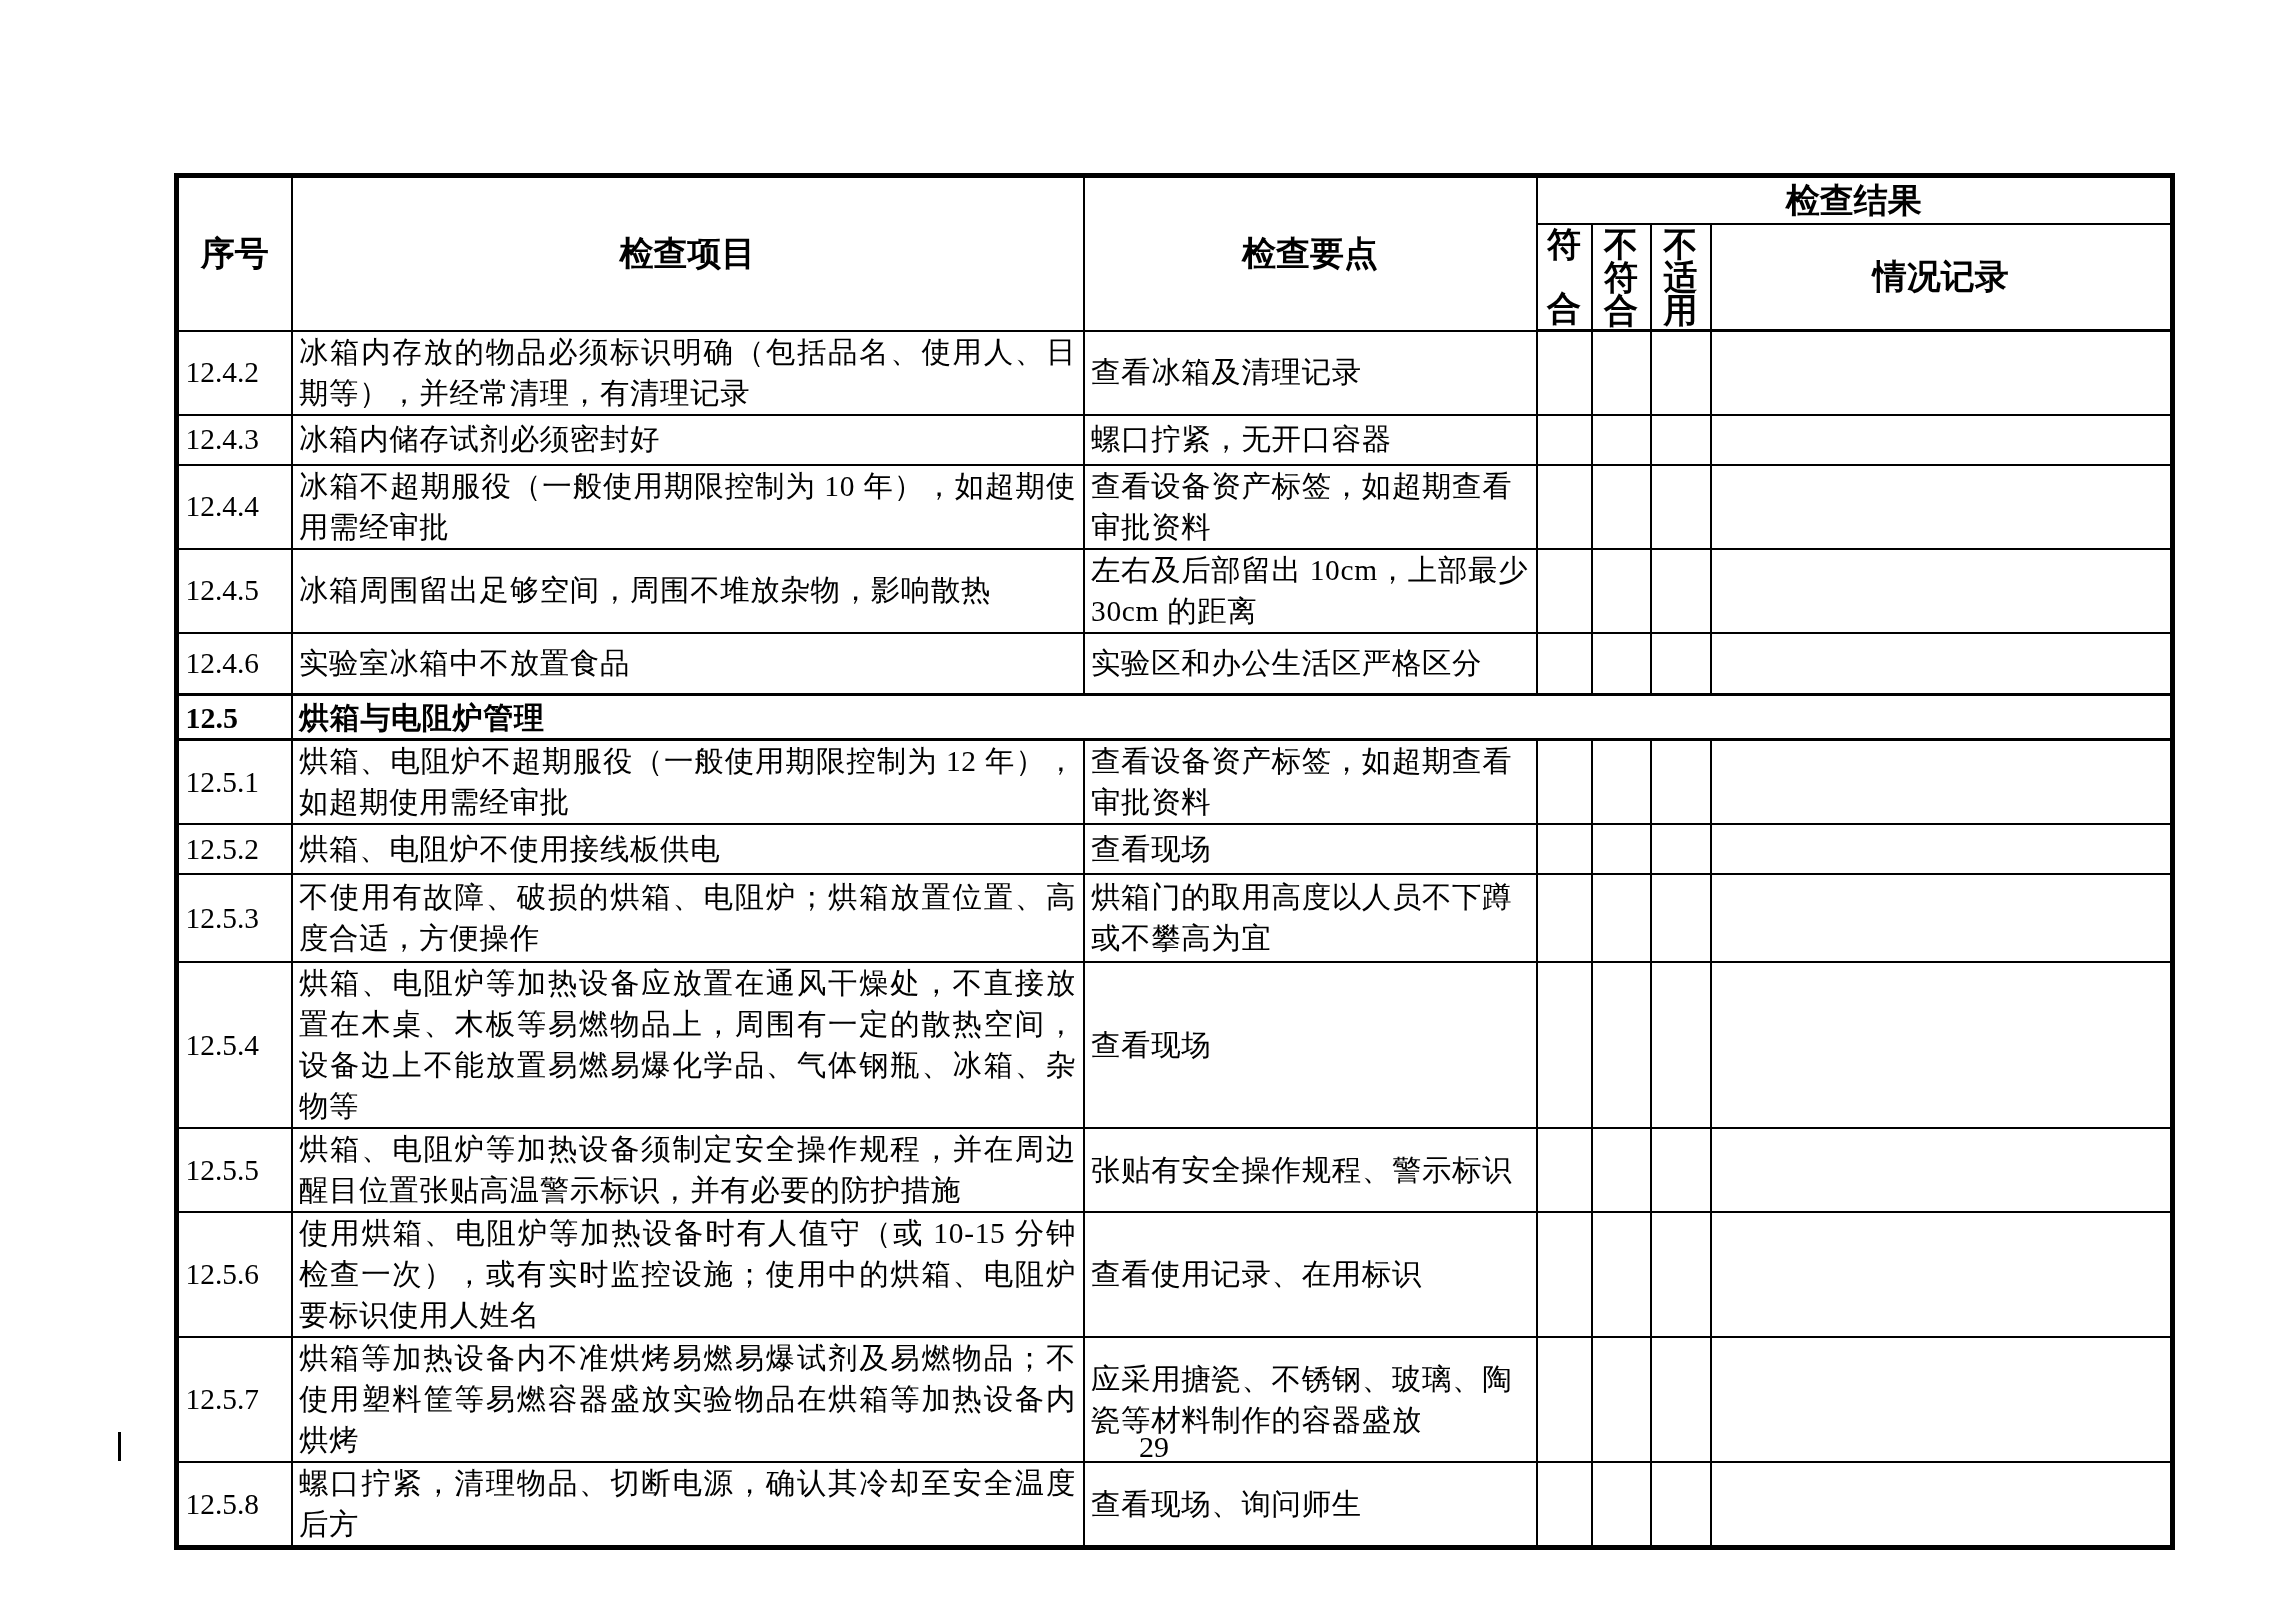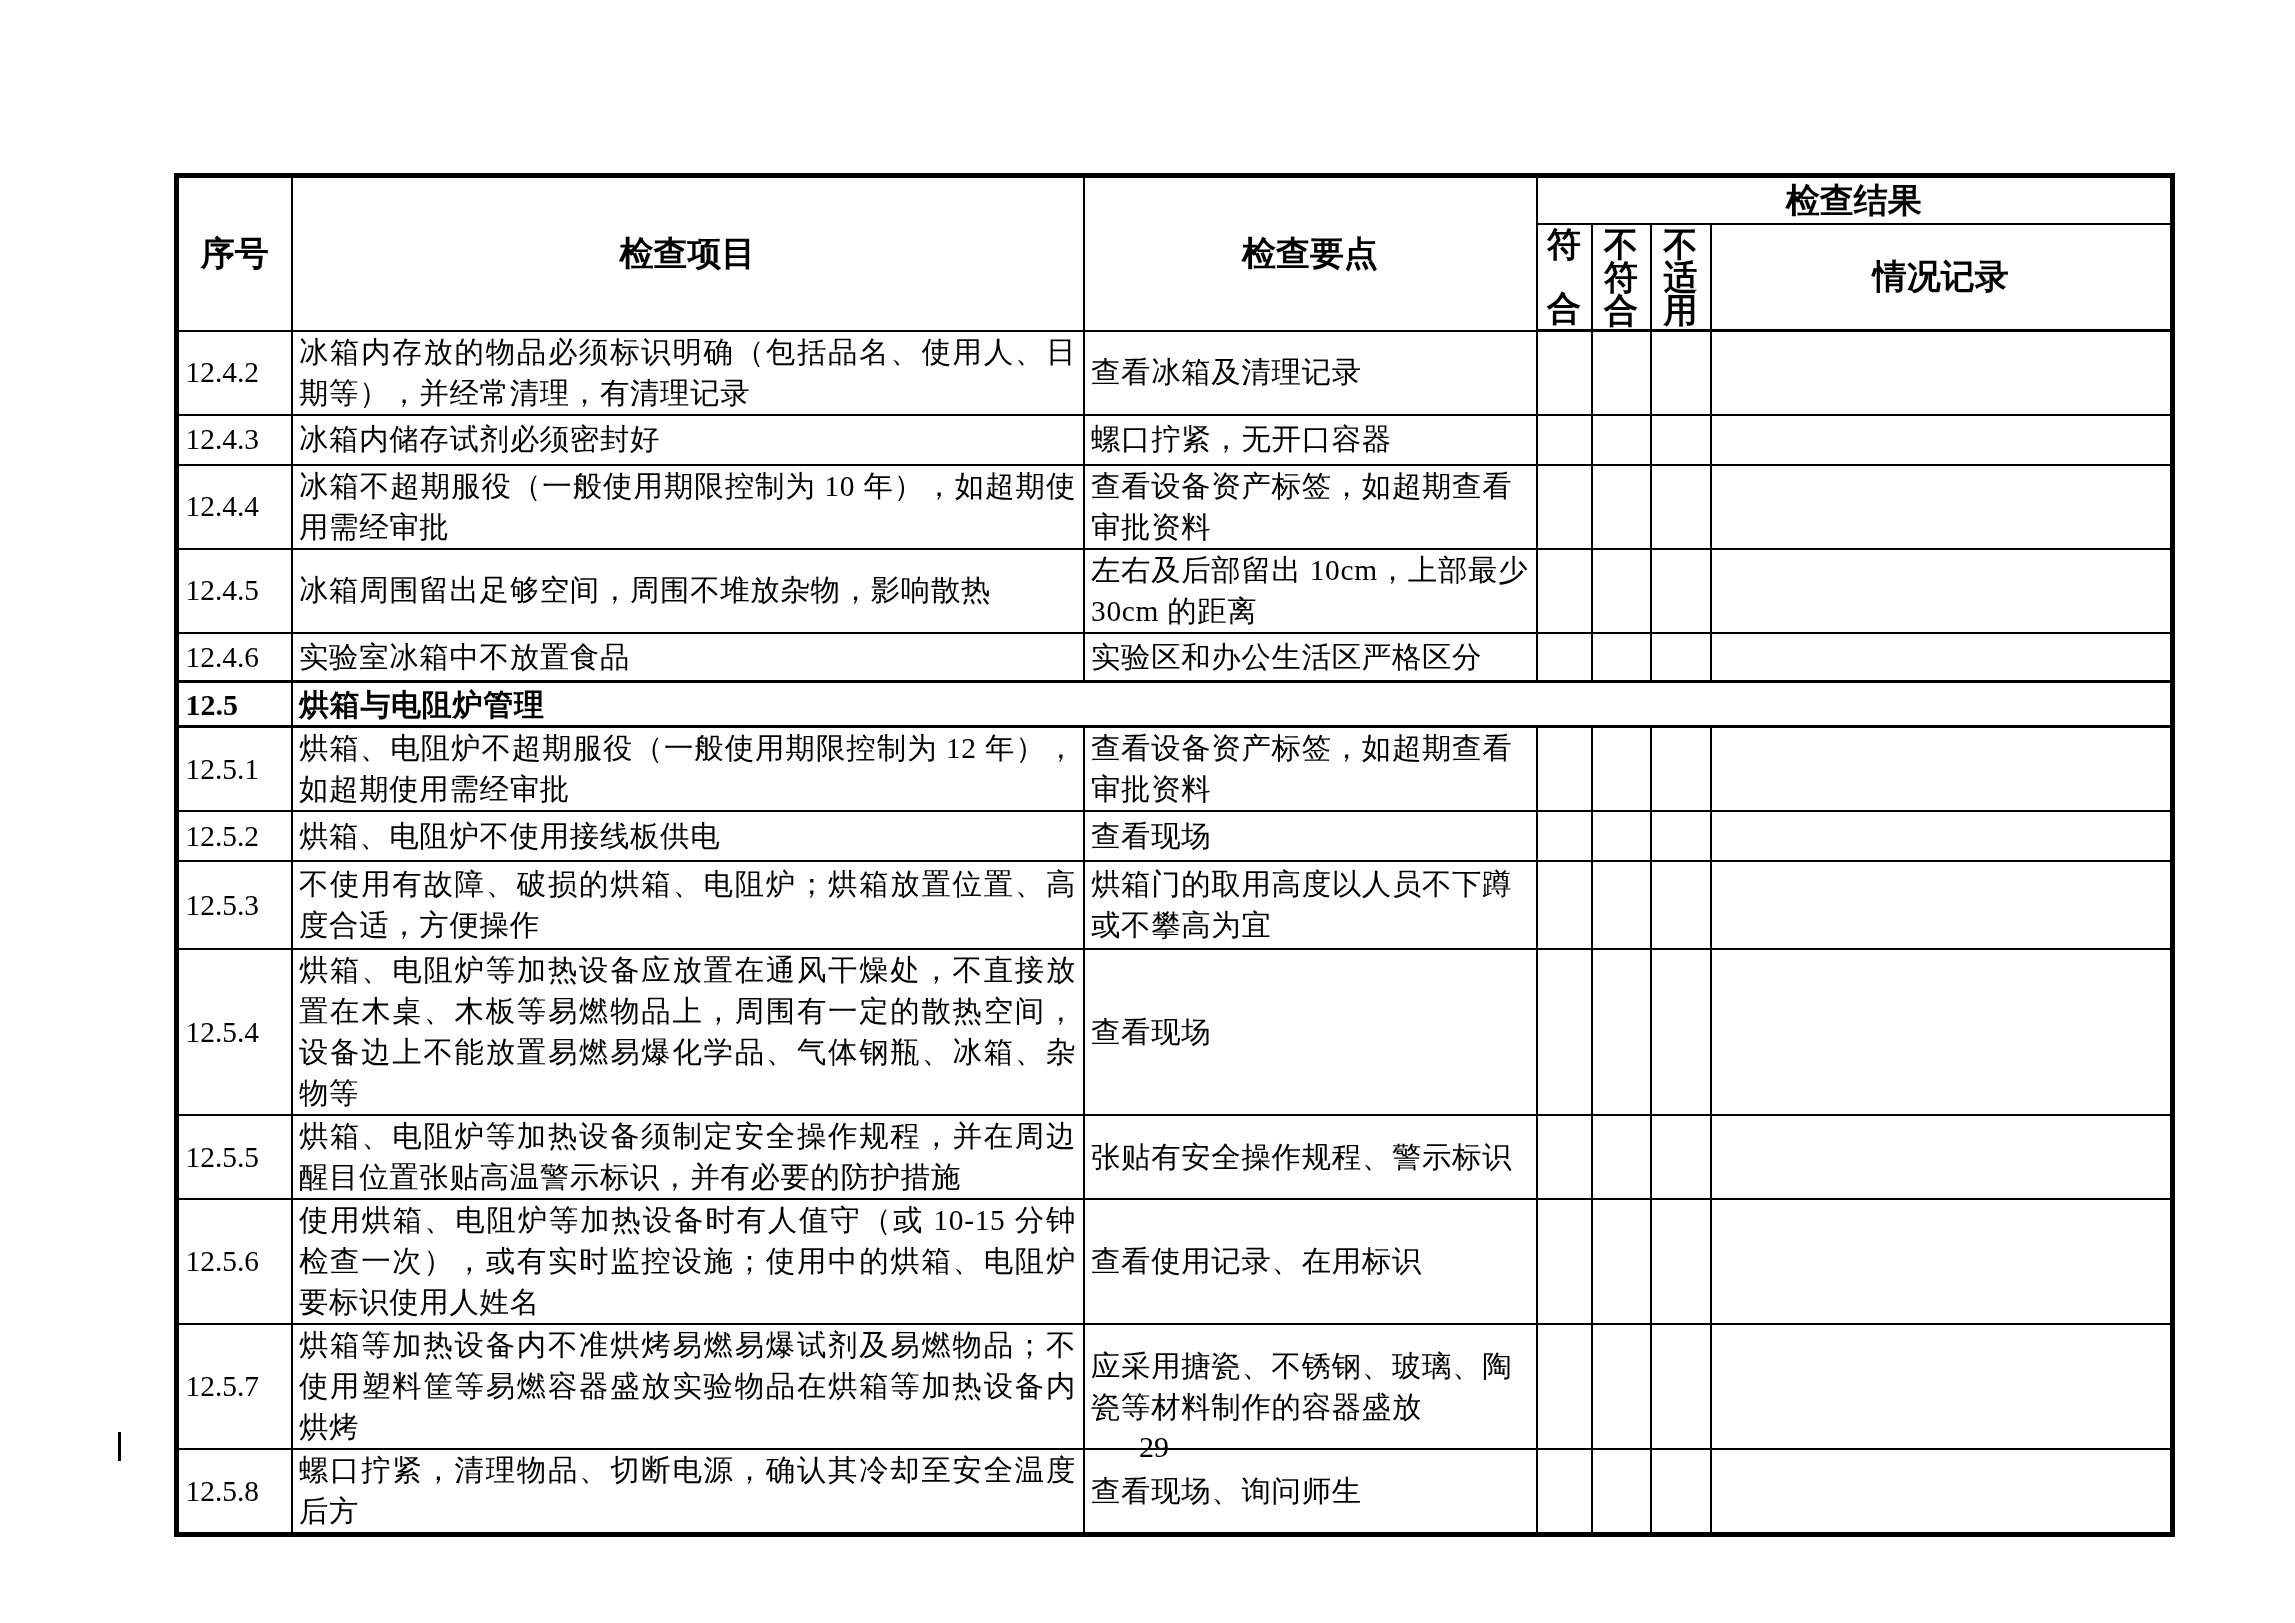"12.4.6" tr { height: 49px -> 62px }
